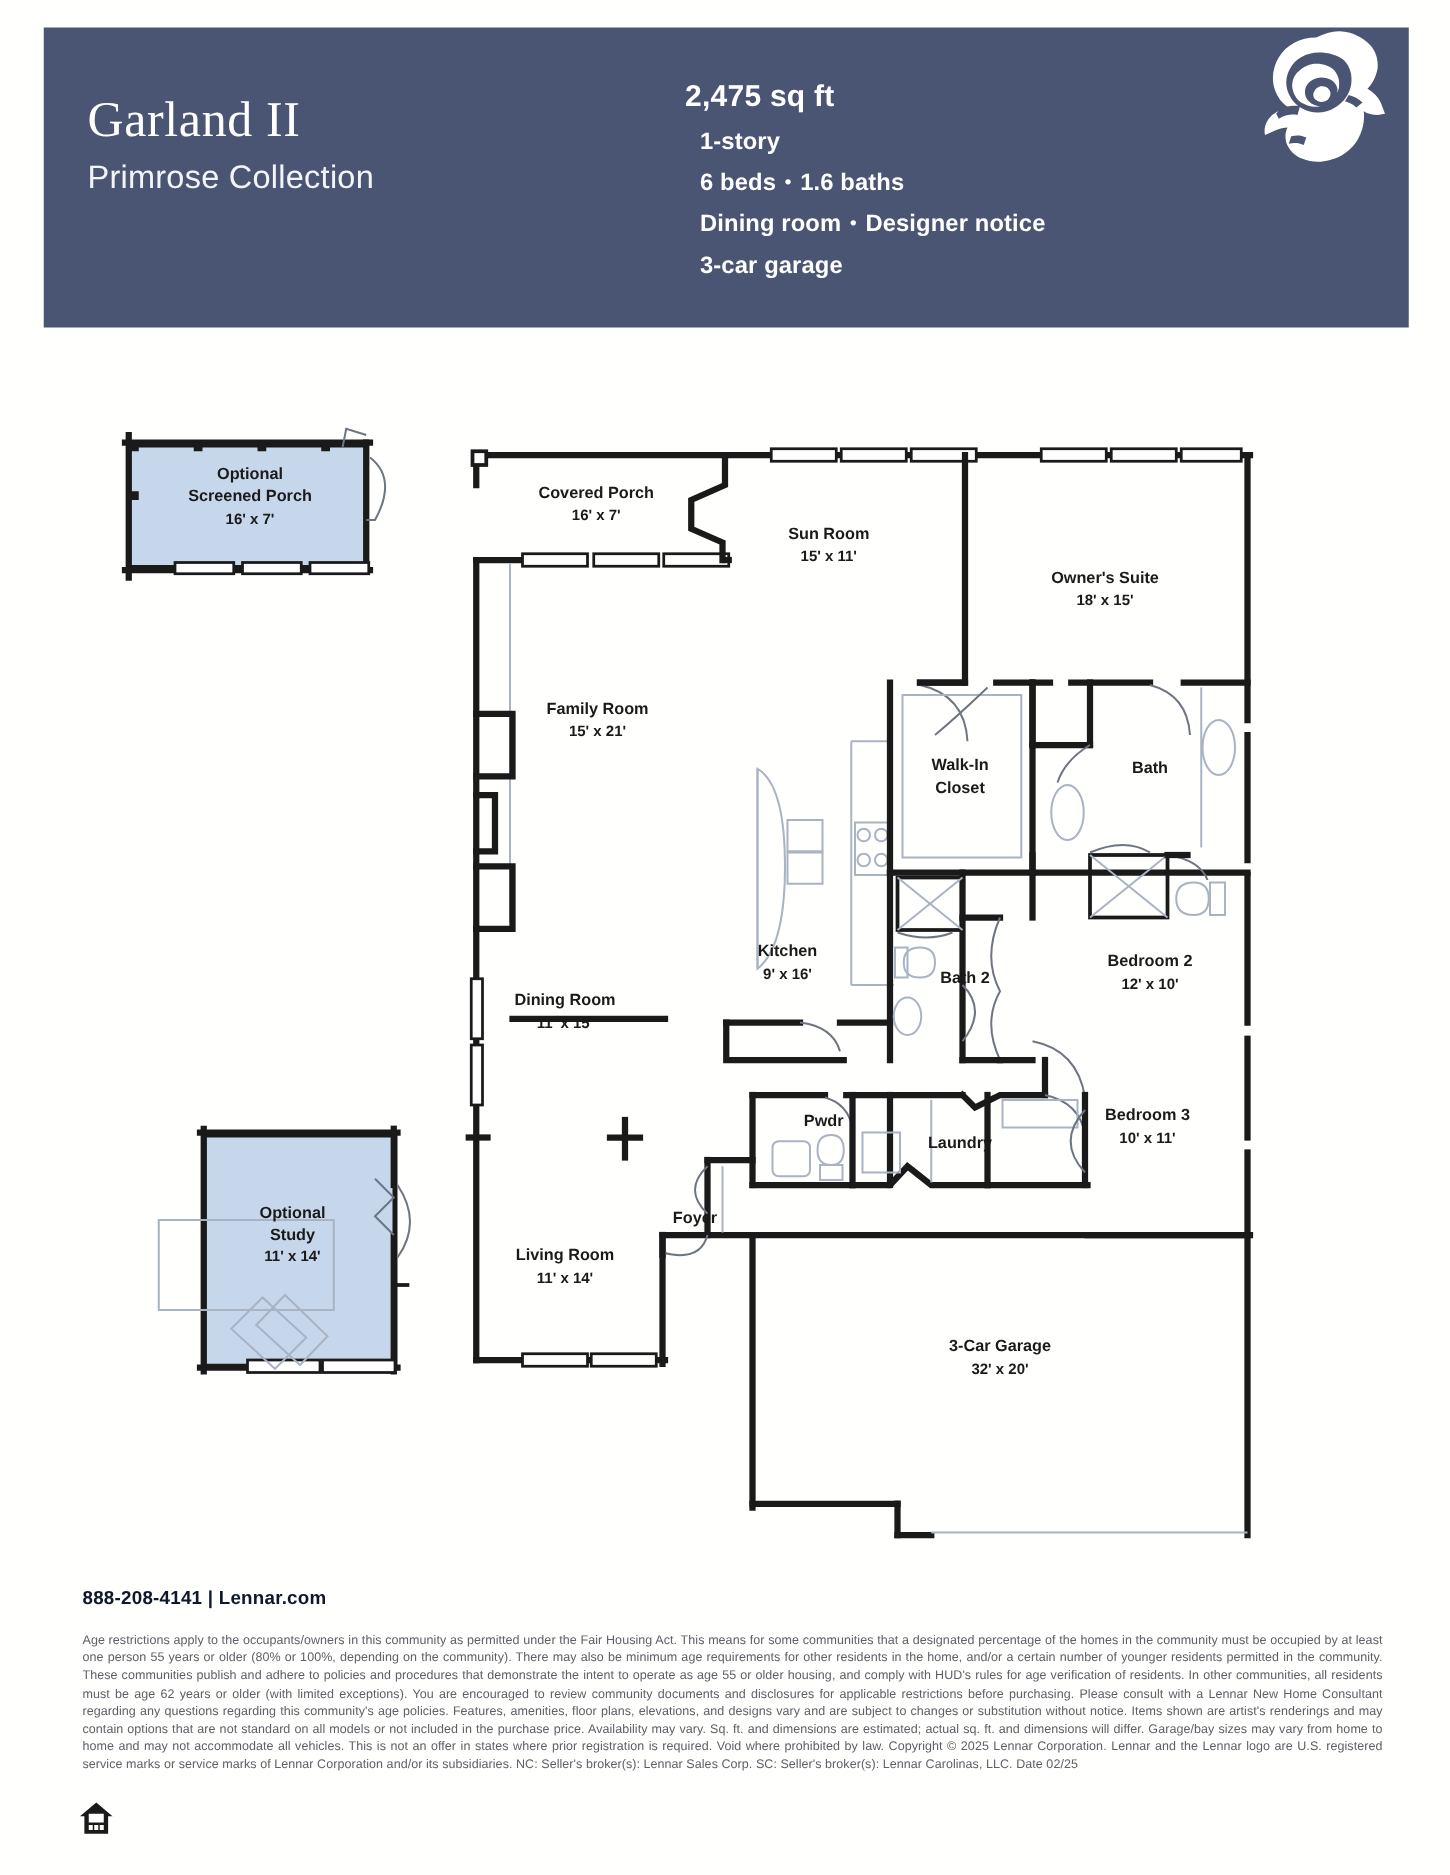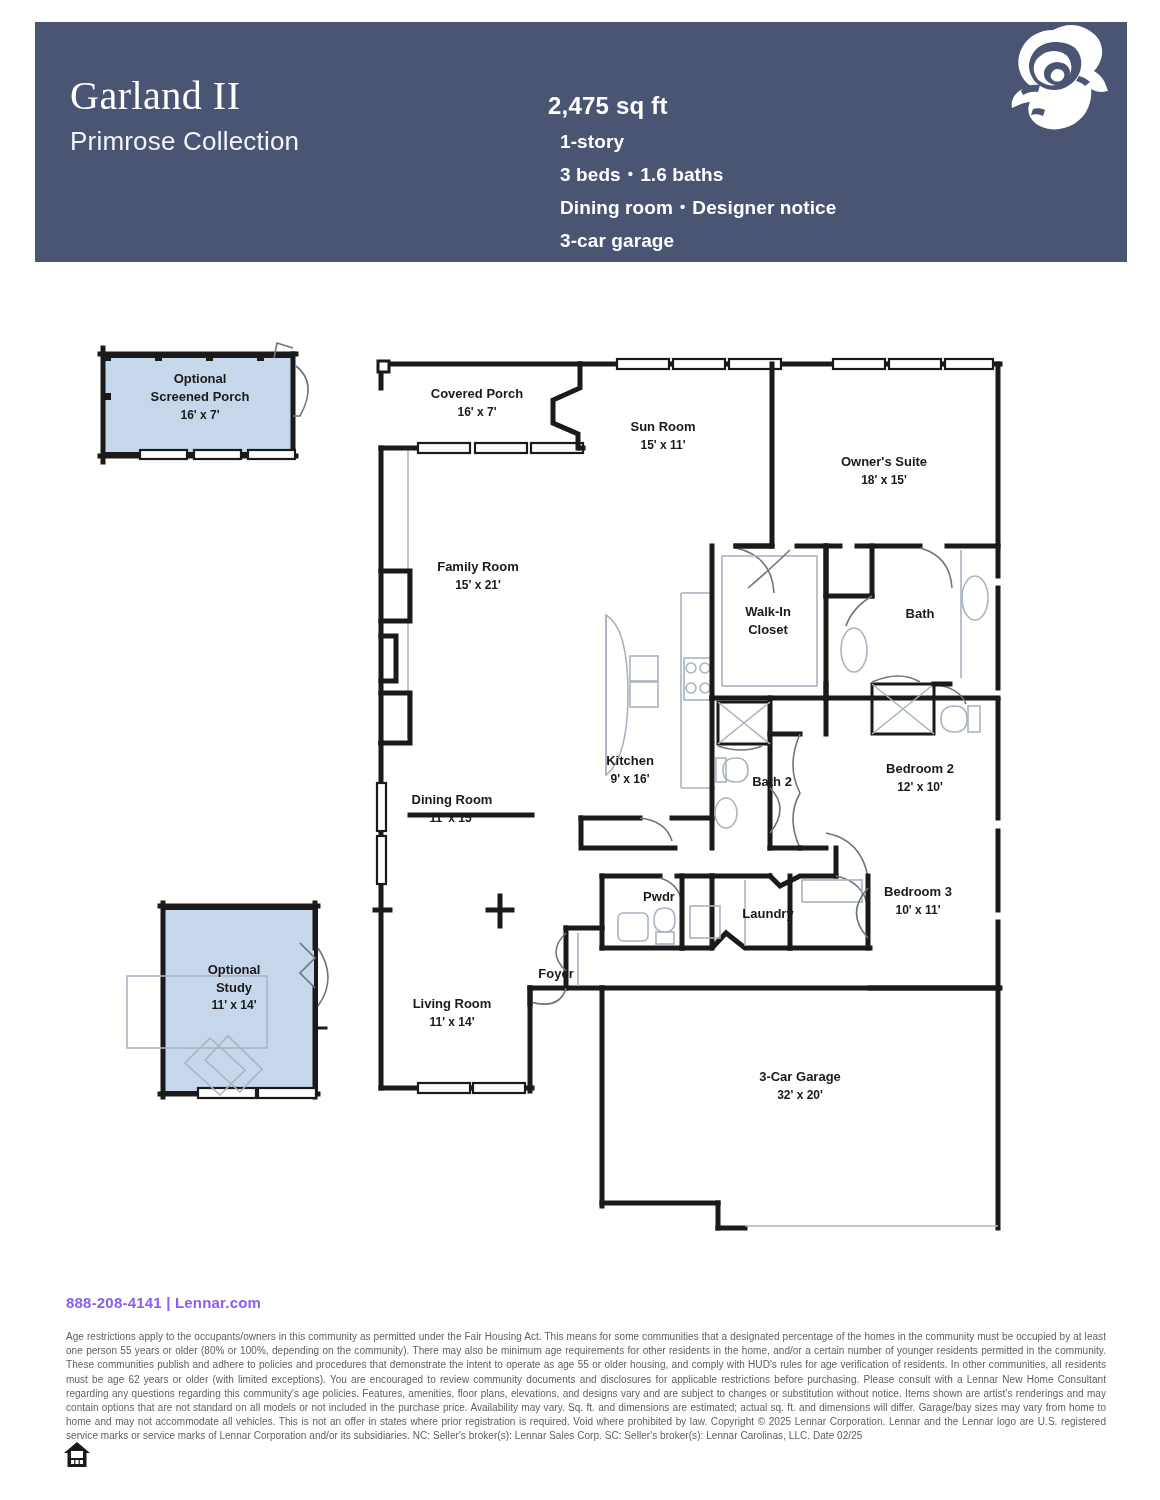"2,475 sq ft" #sqft { margin-top: 28px -> none }
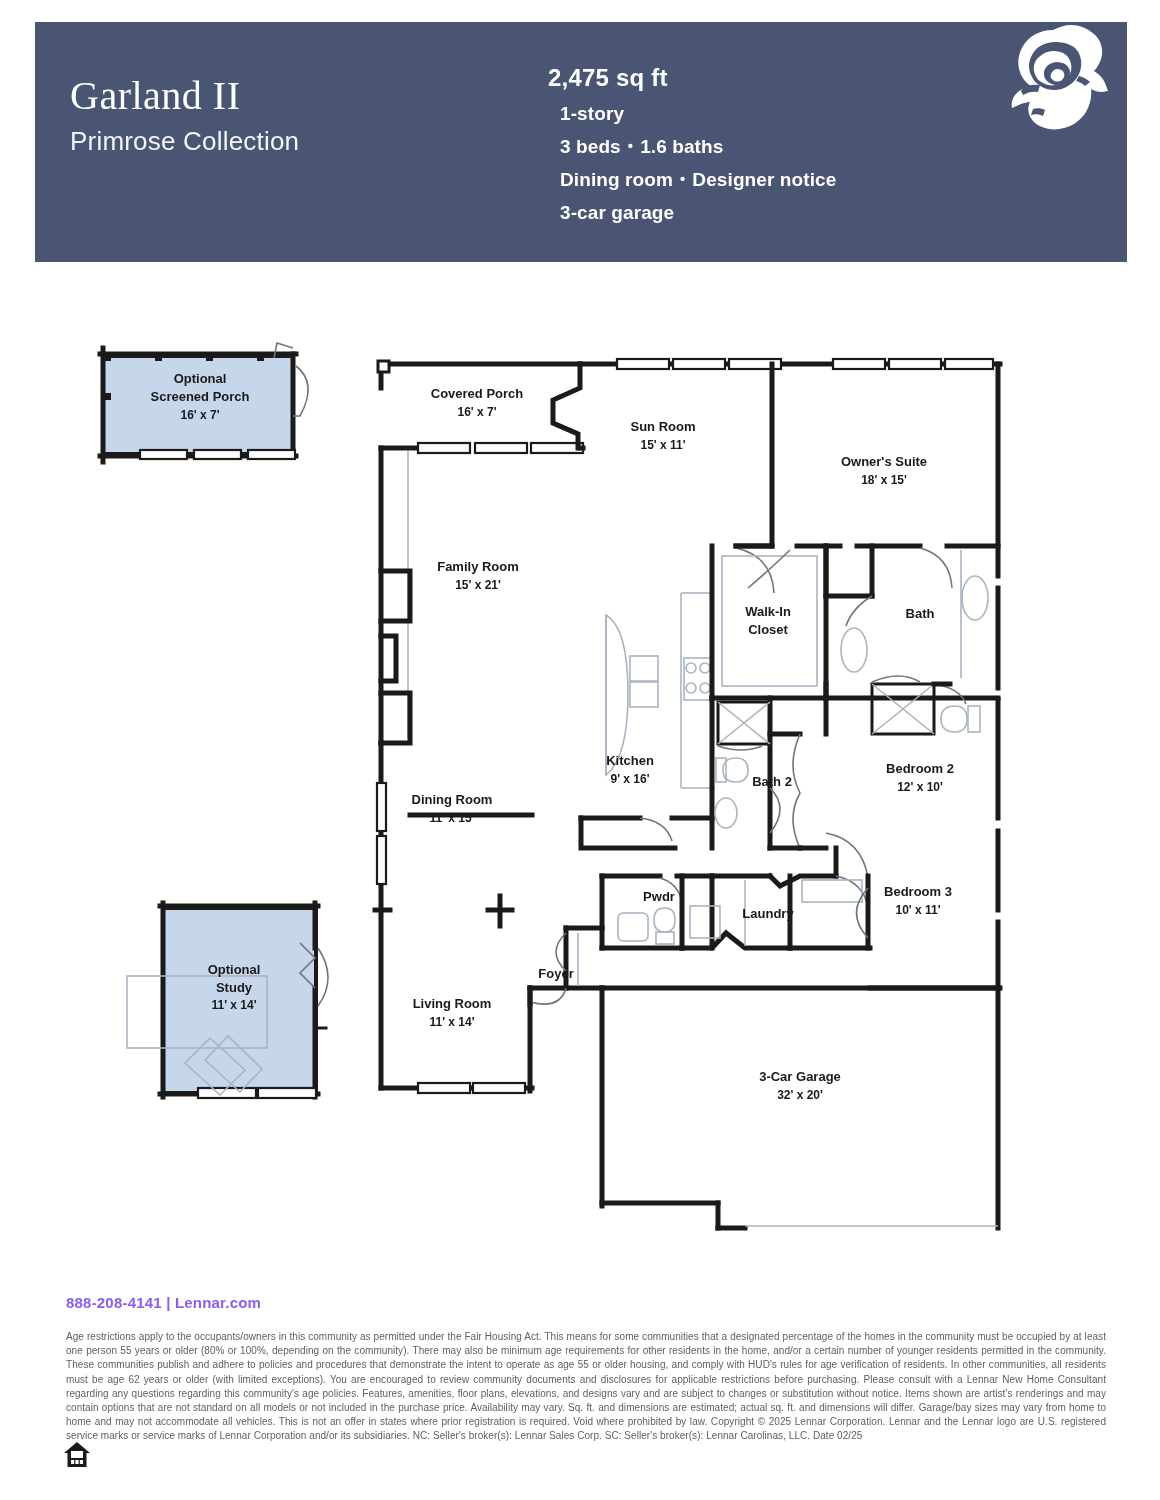"3 beds" span { text: 3 -> 6 }
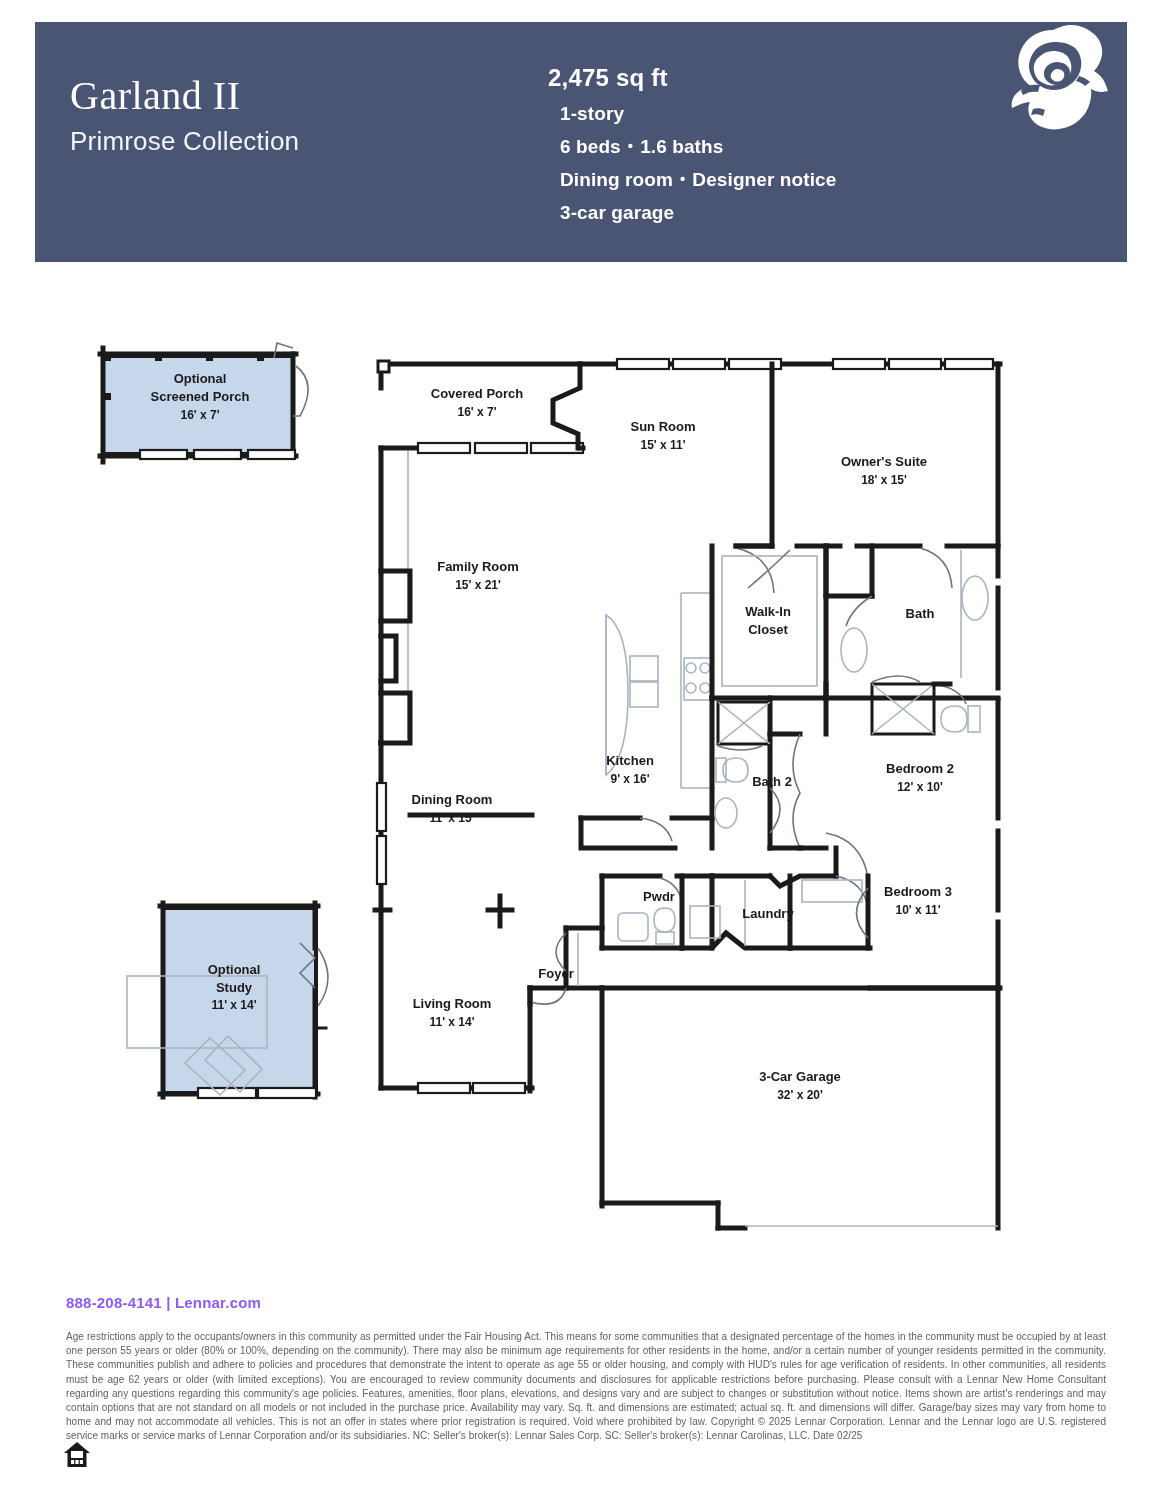"888-208-4141 | Lennar.com" #contact { color: #8b5cf6 -> #0f172a; margin-top: 24px -> none }
